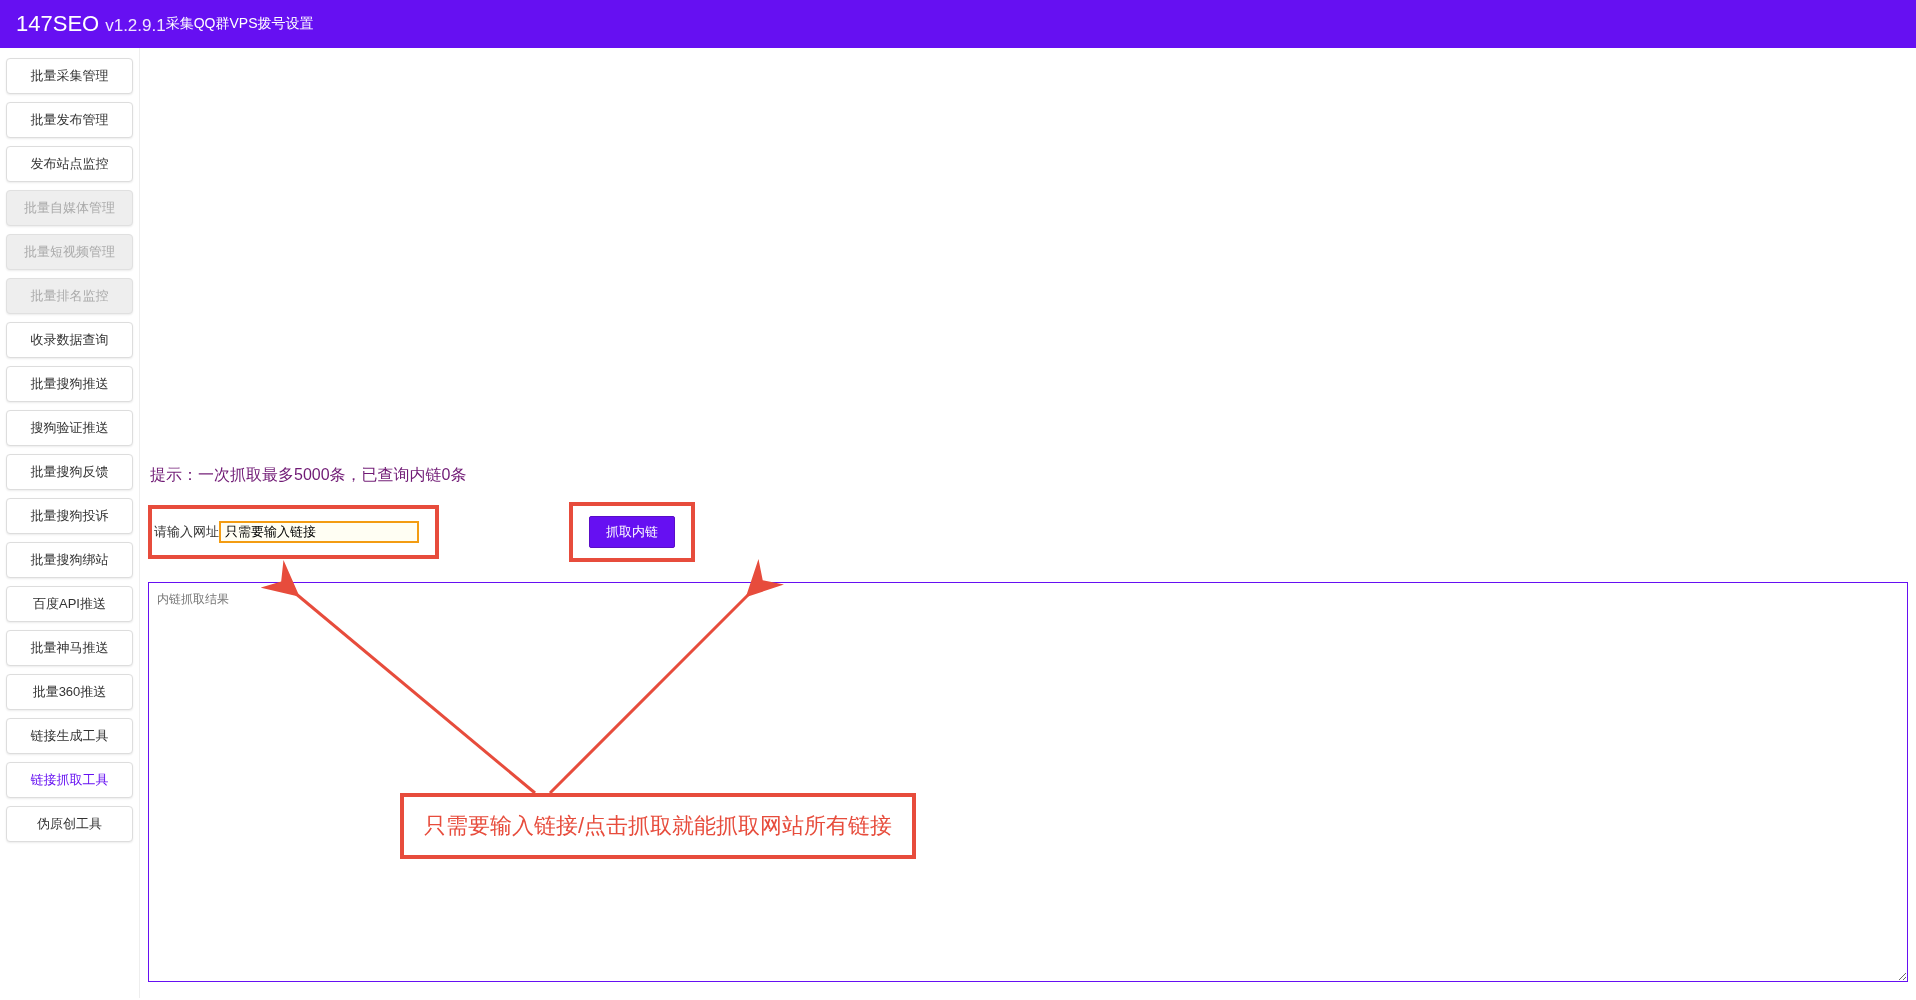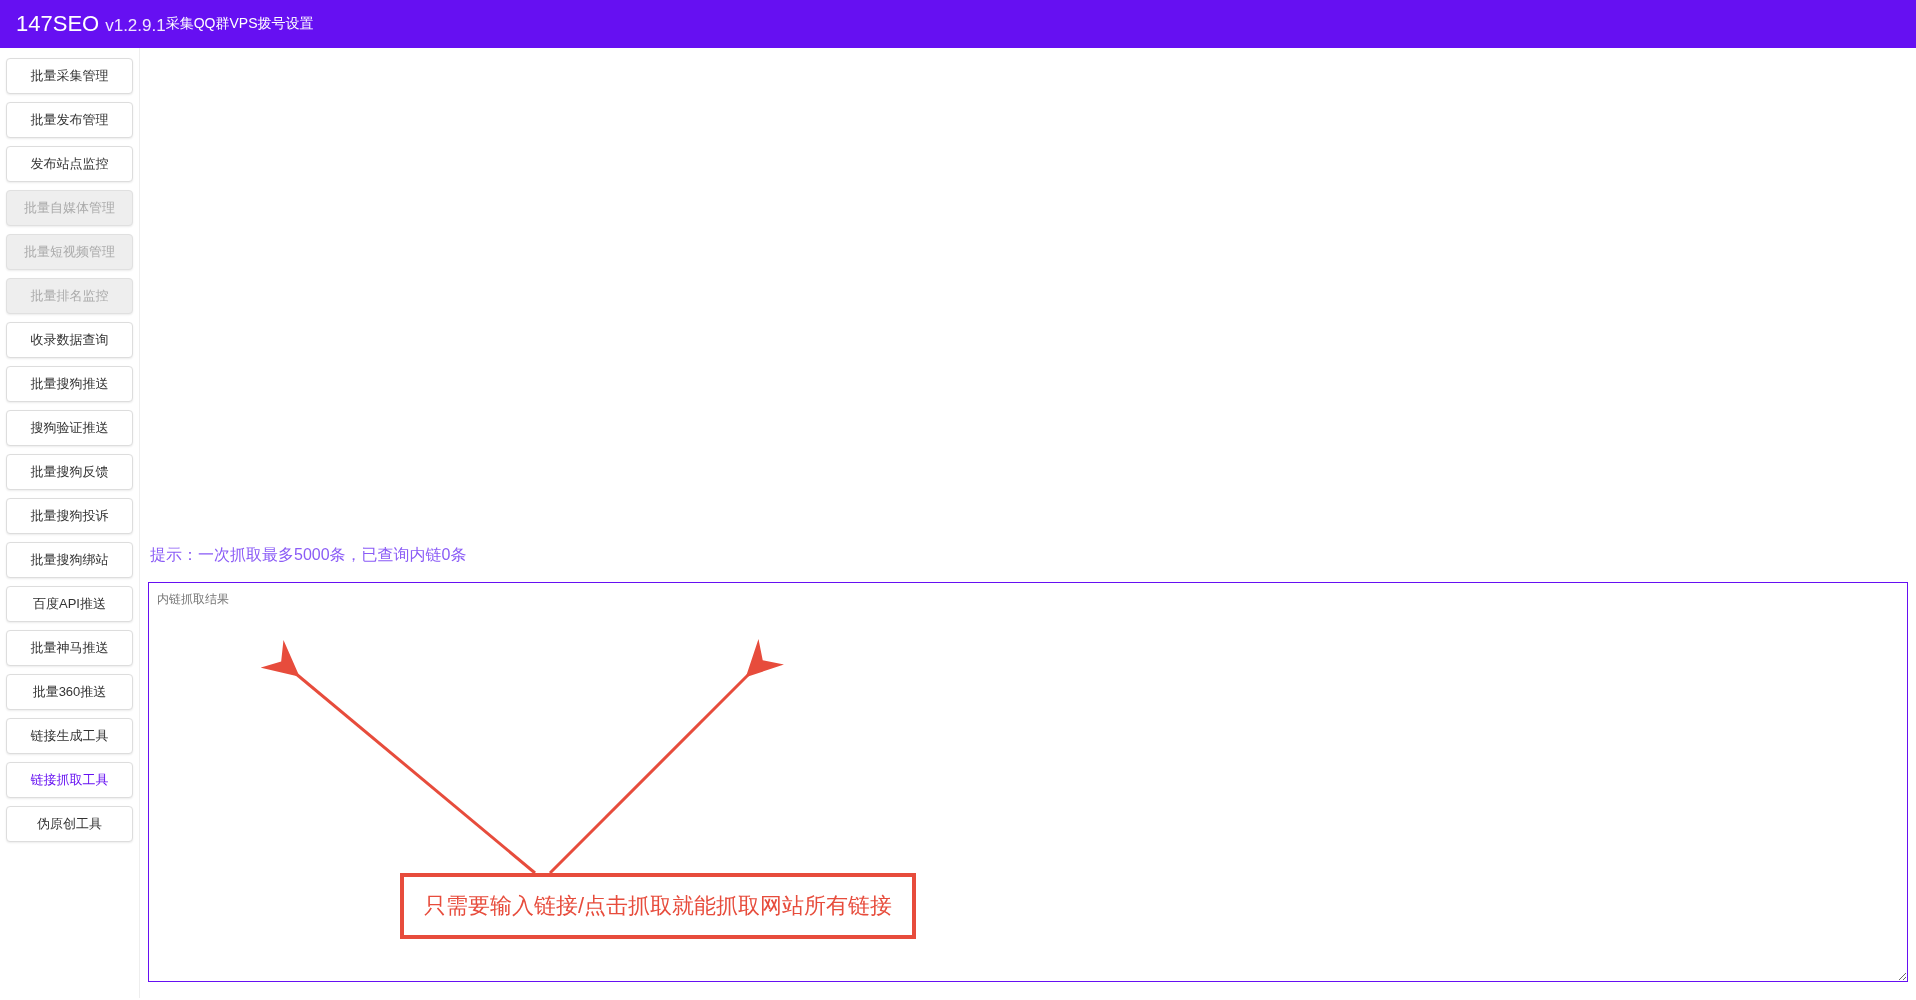"提示：一次抓取最多5000条，已查询内链0条" .hint { color: #8b5cf6 -> #701a75 }
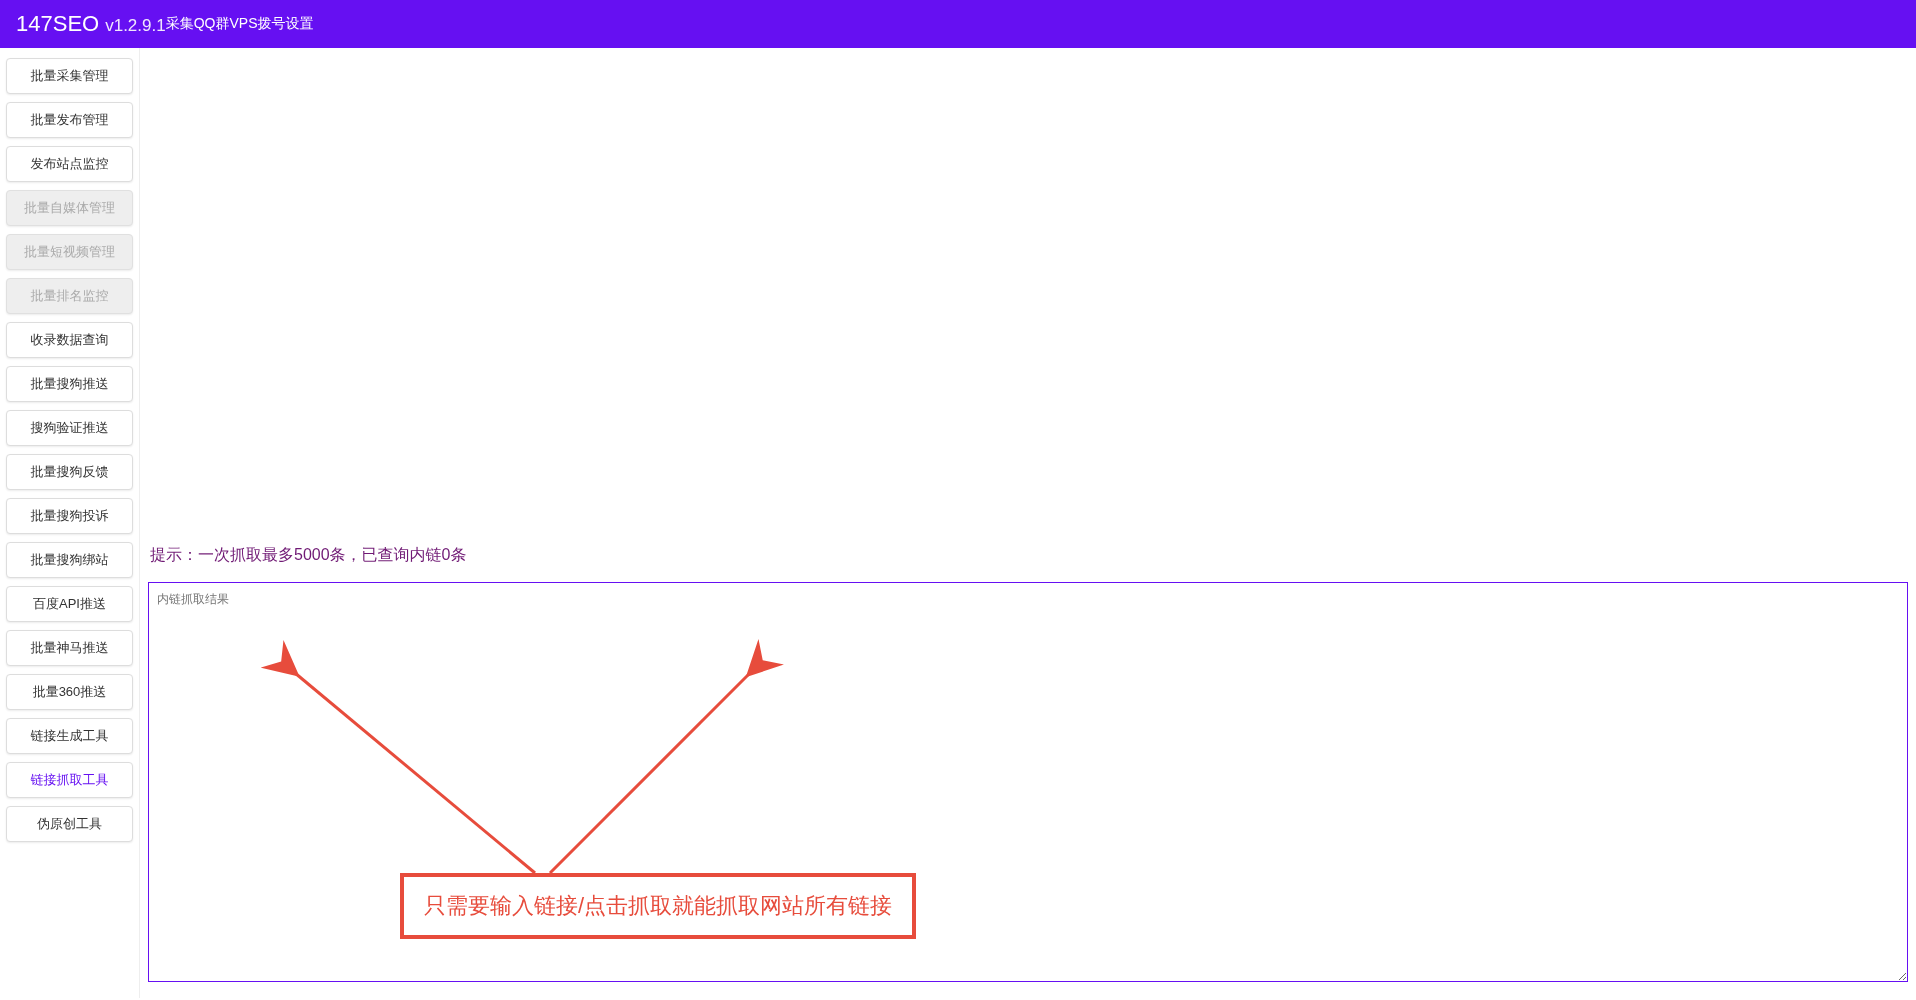"请输入网址" div.input-row { html: none -> <div> <div> <span>请输入网址</span> <input> </div> <div> <button>抓取内链</button> </div> </div> }
